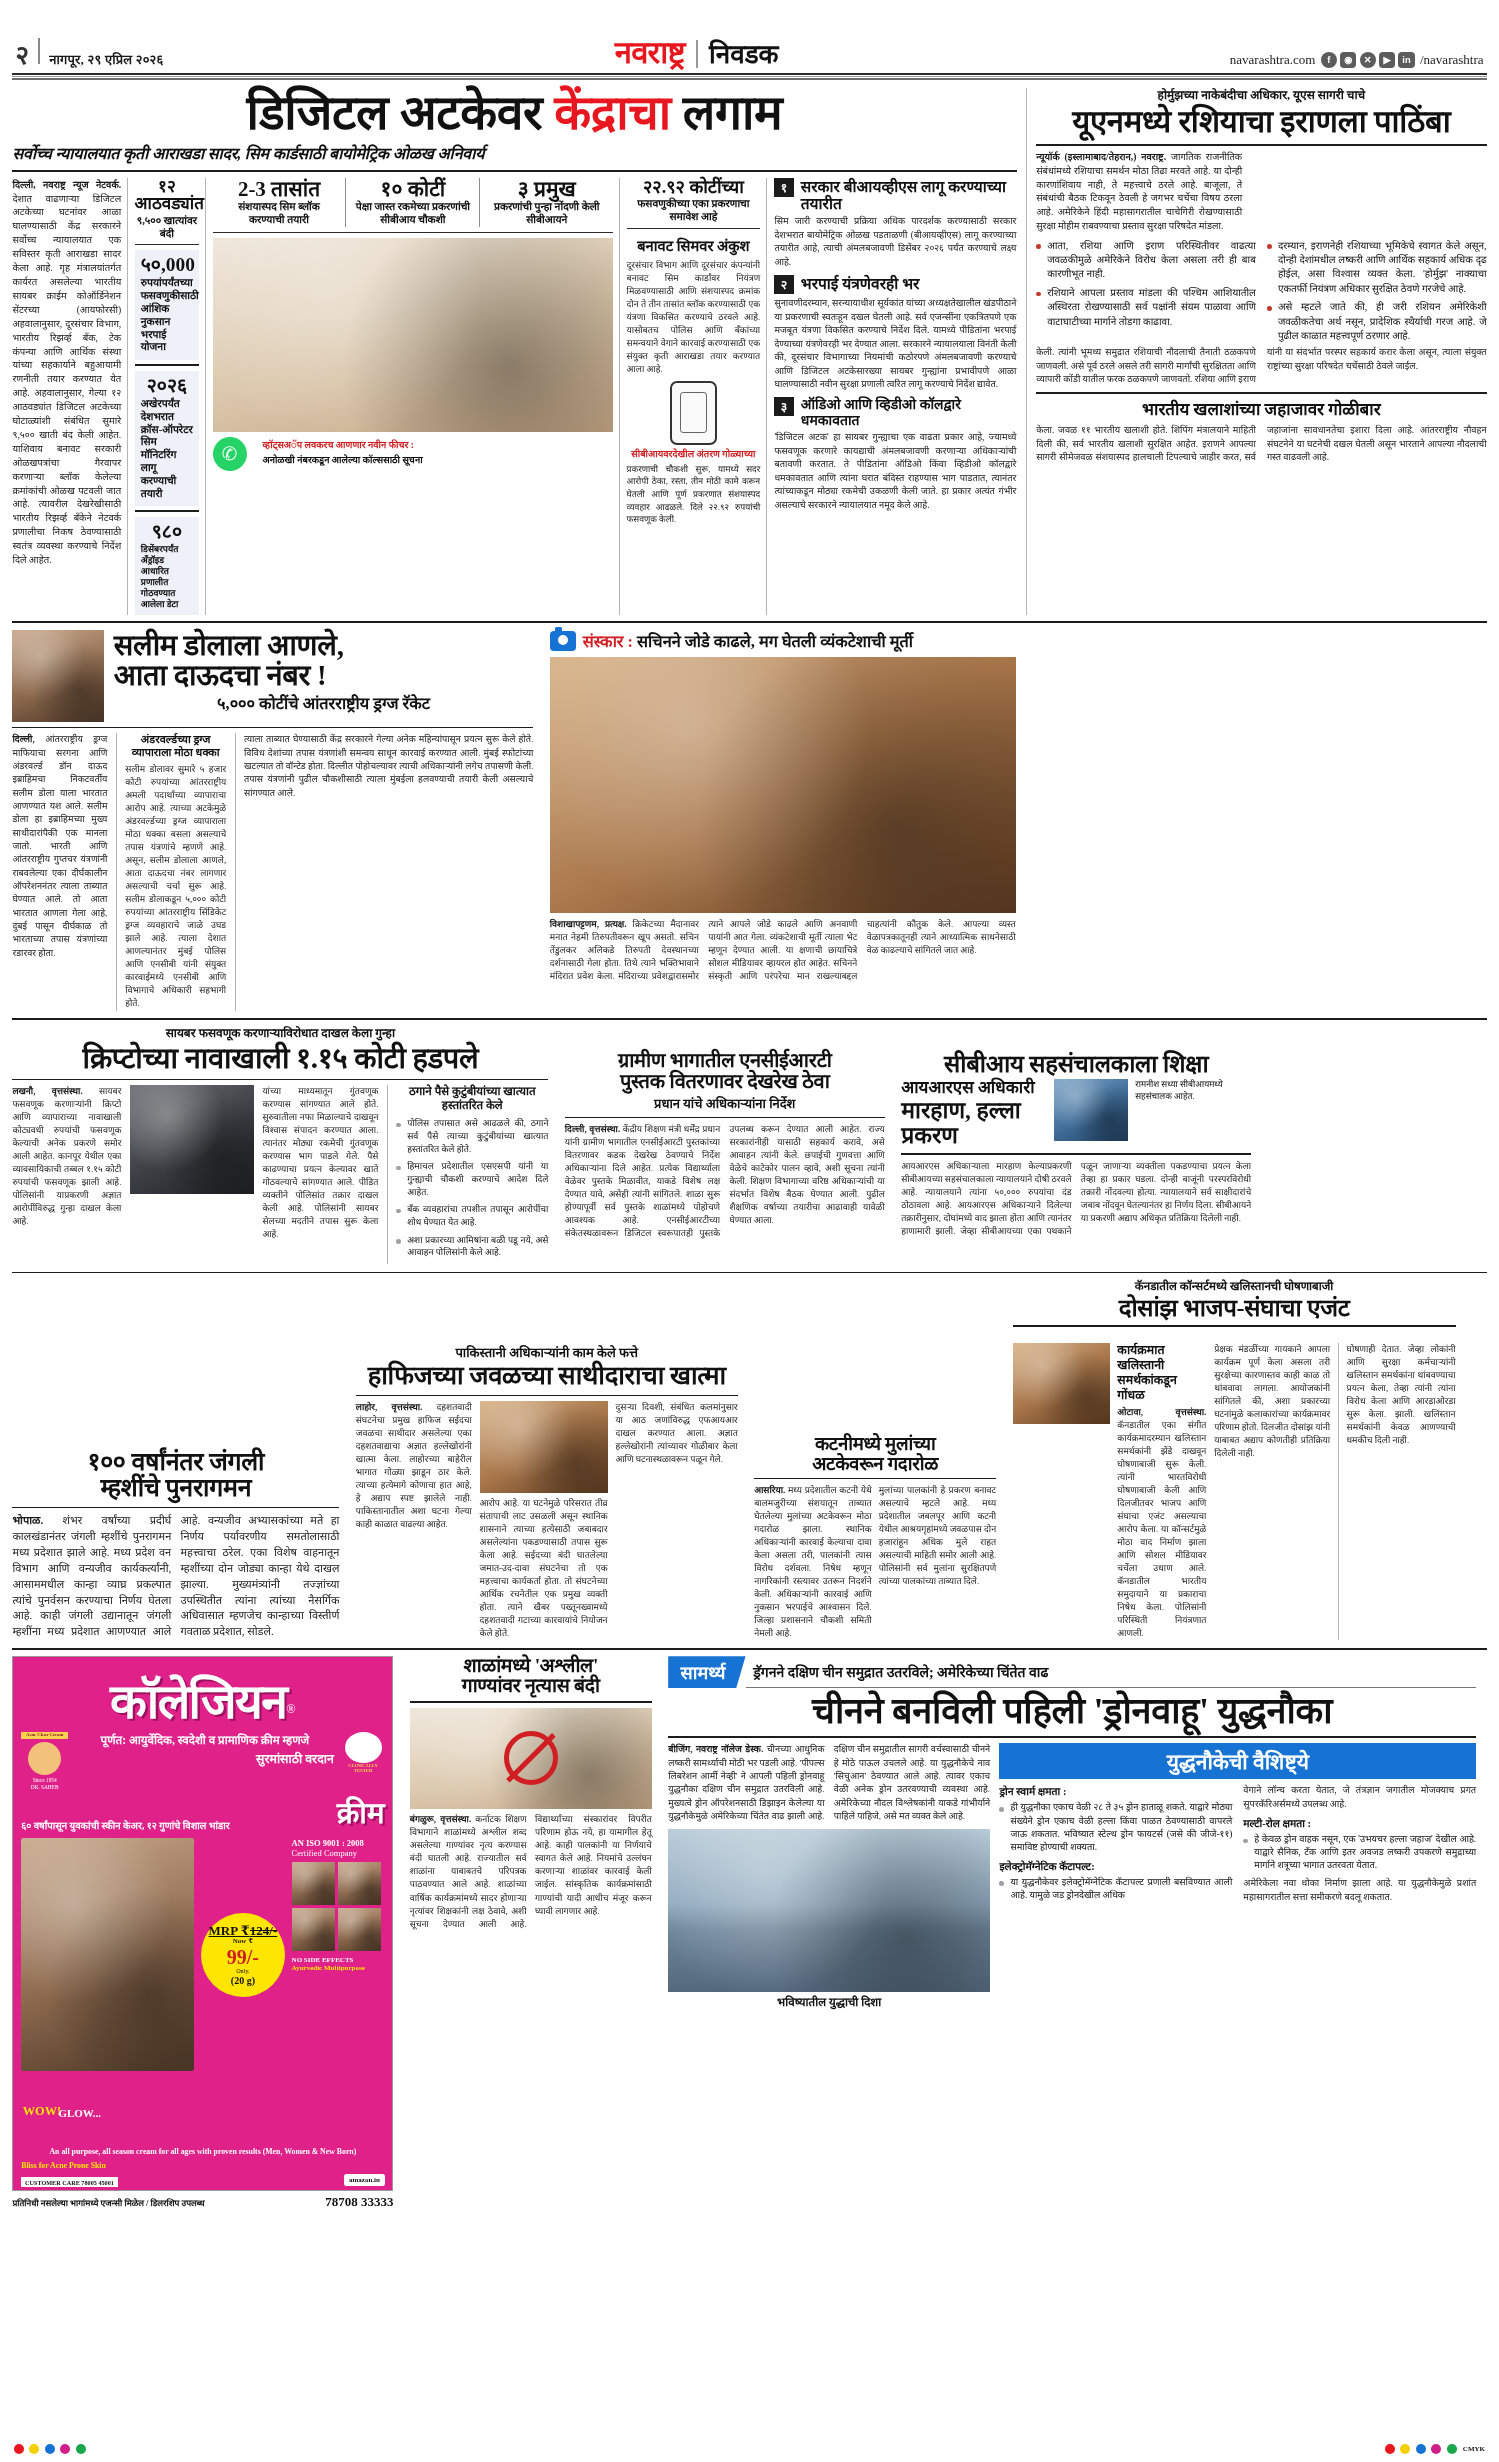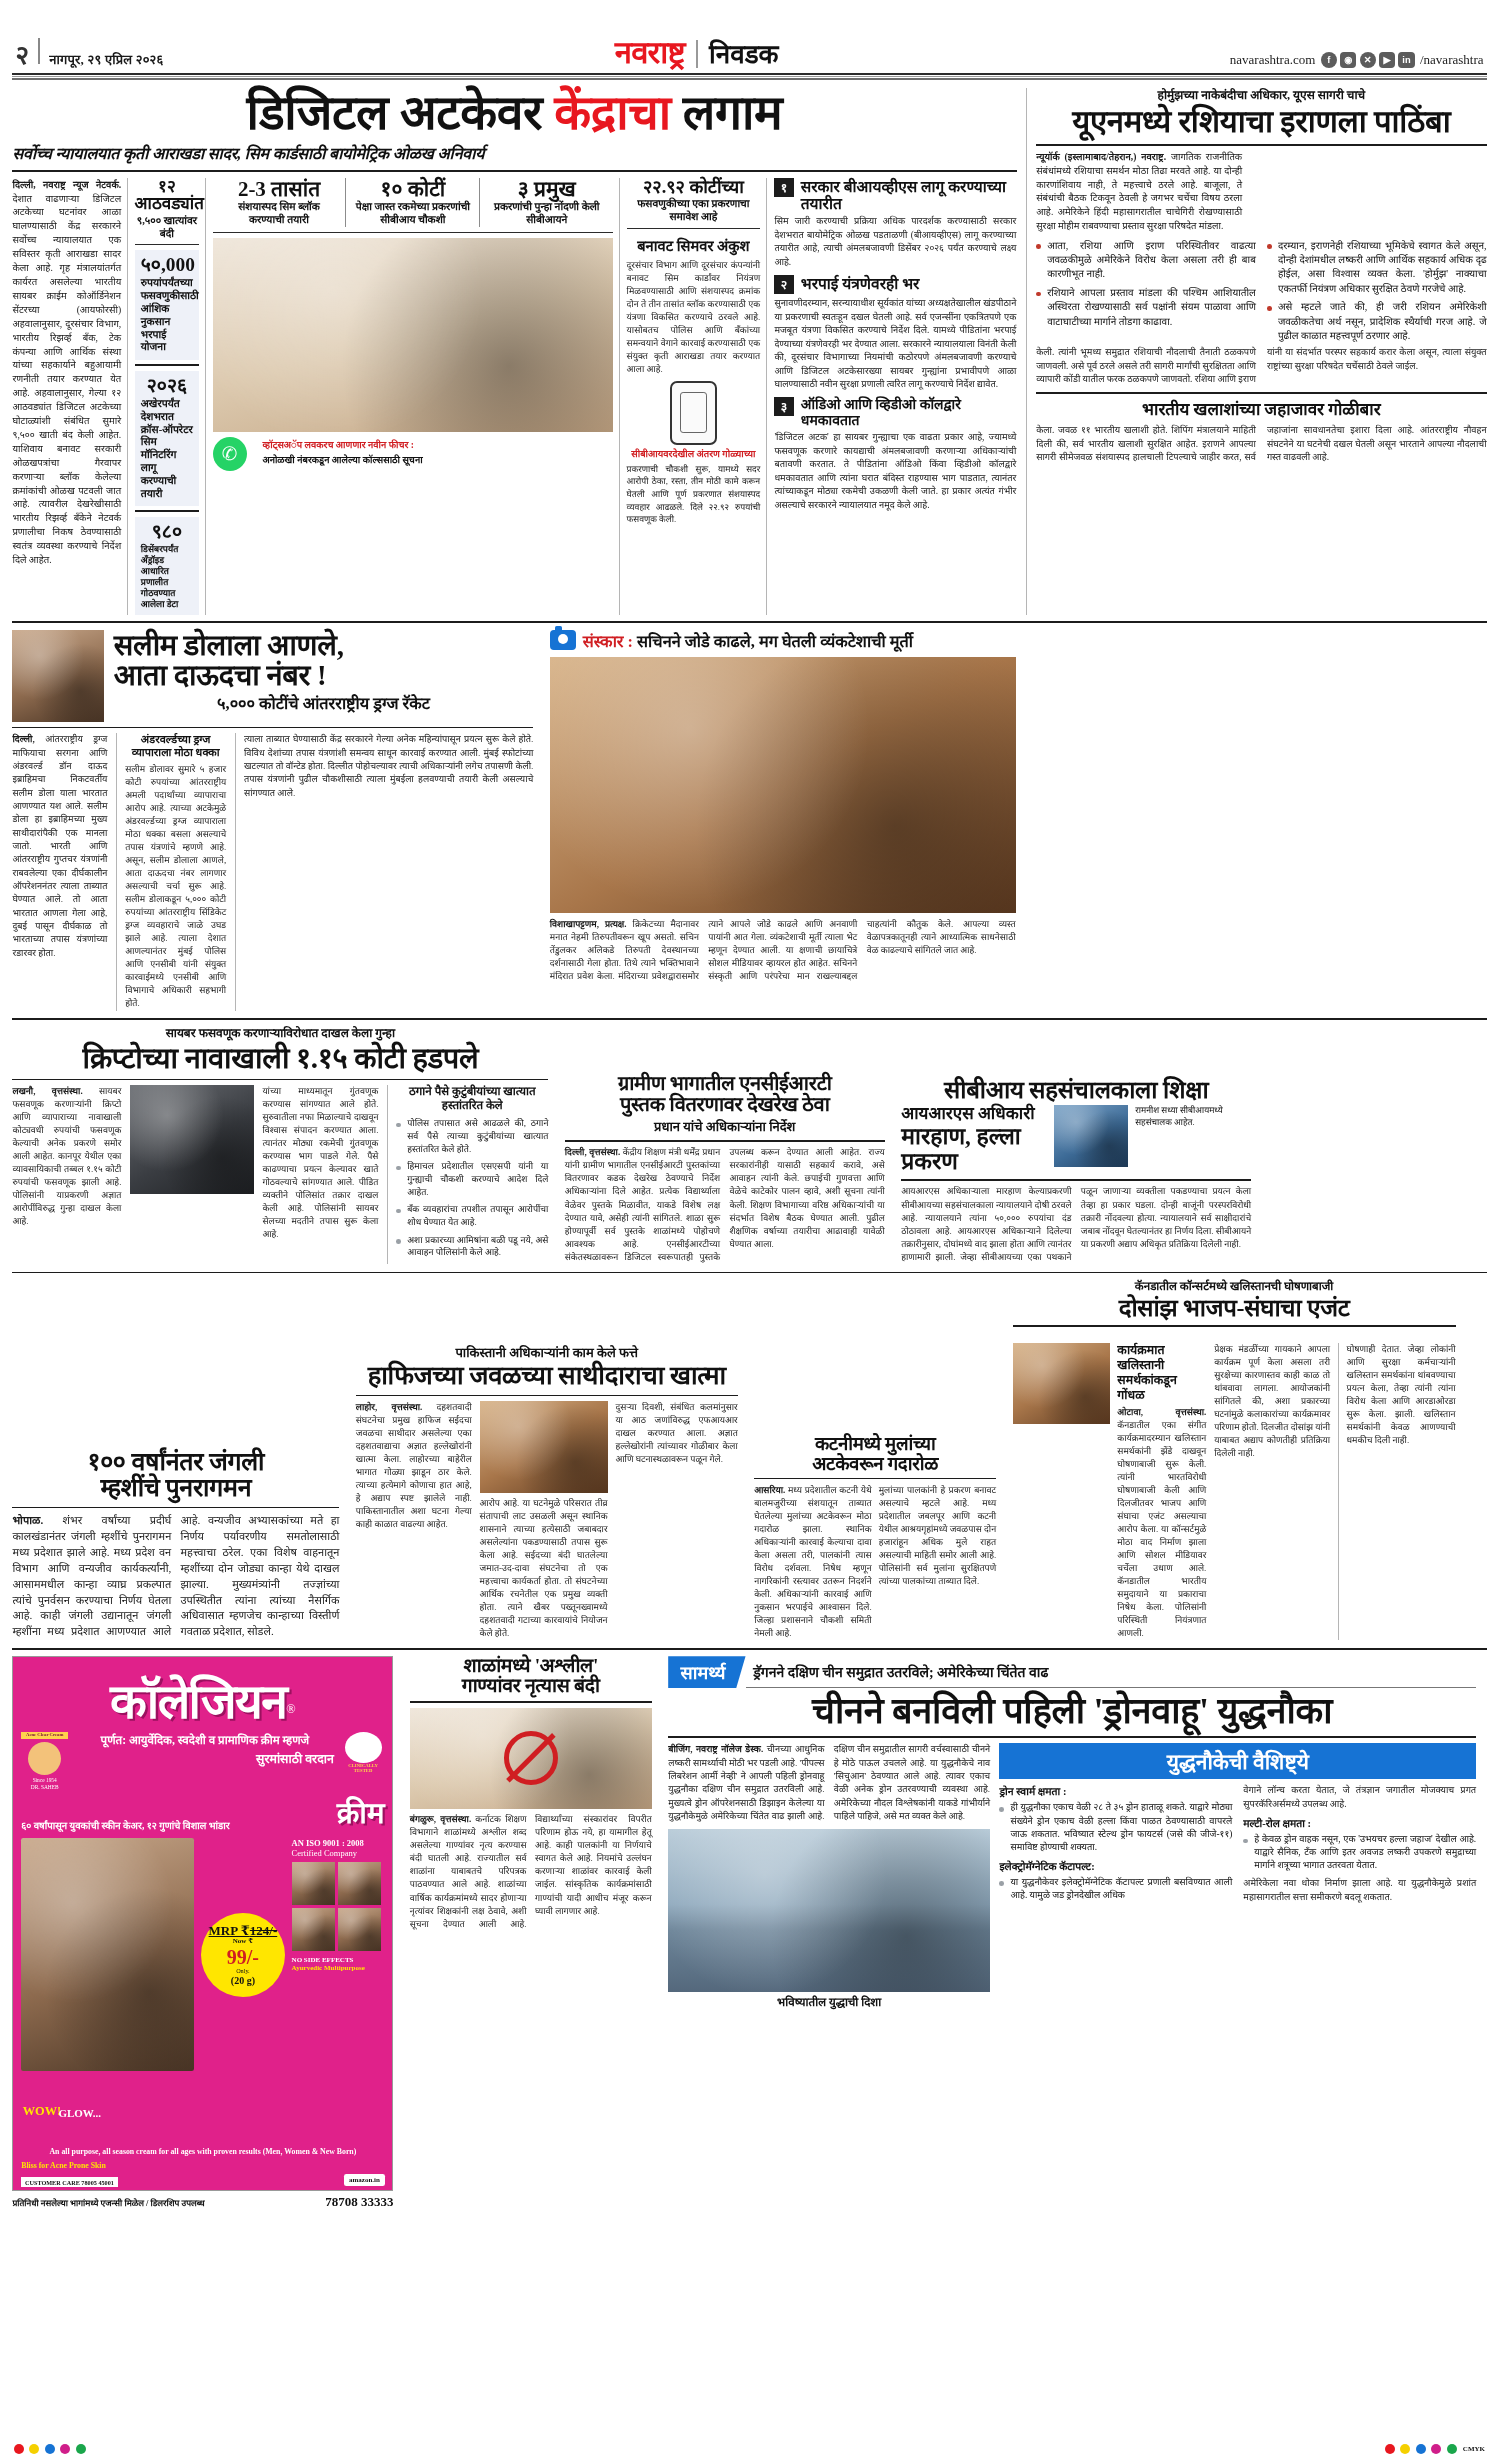"संस्कार : सचिनने जोडे काढले," div { align-items: flex-start -> center }
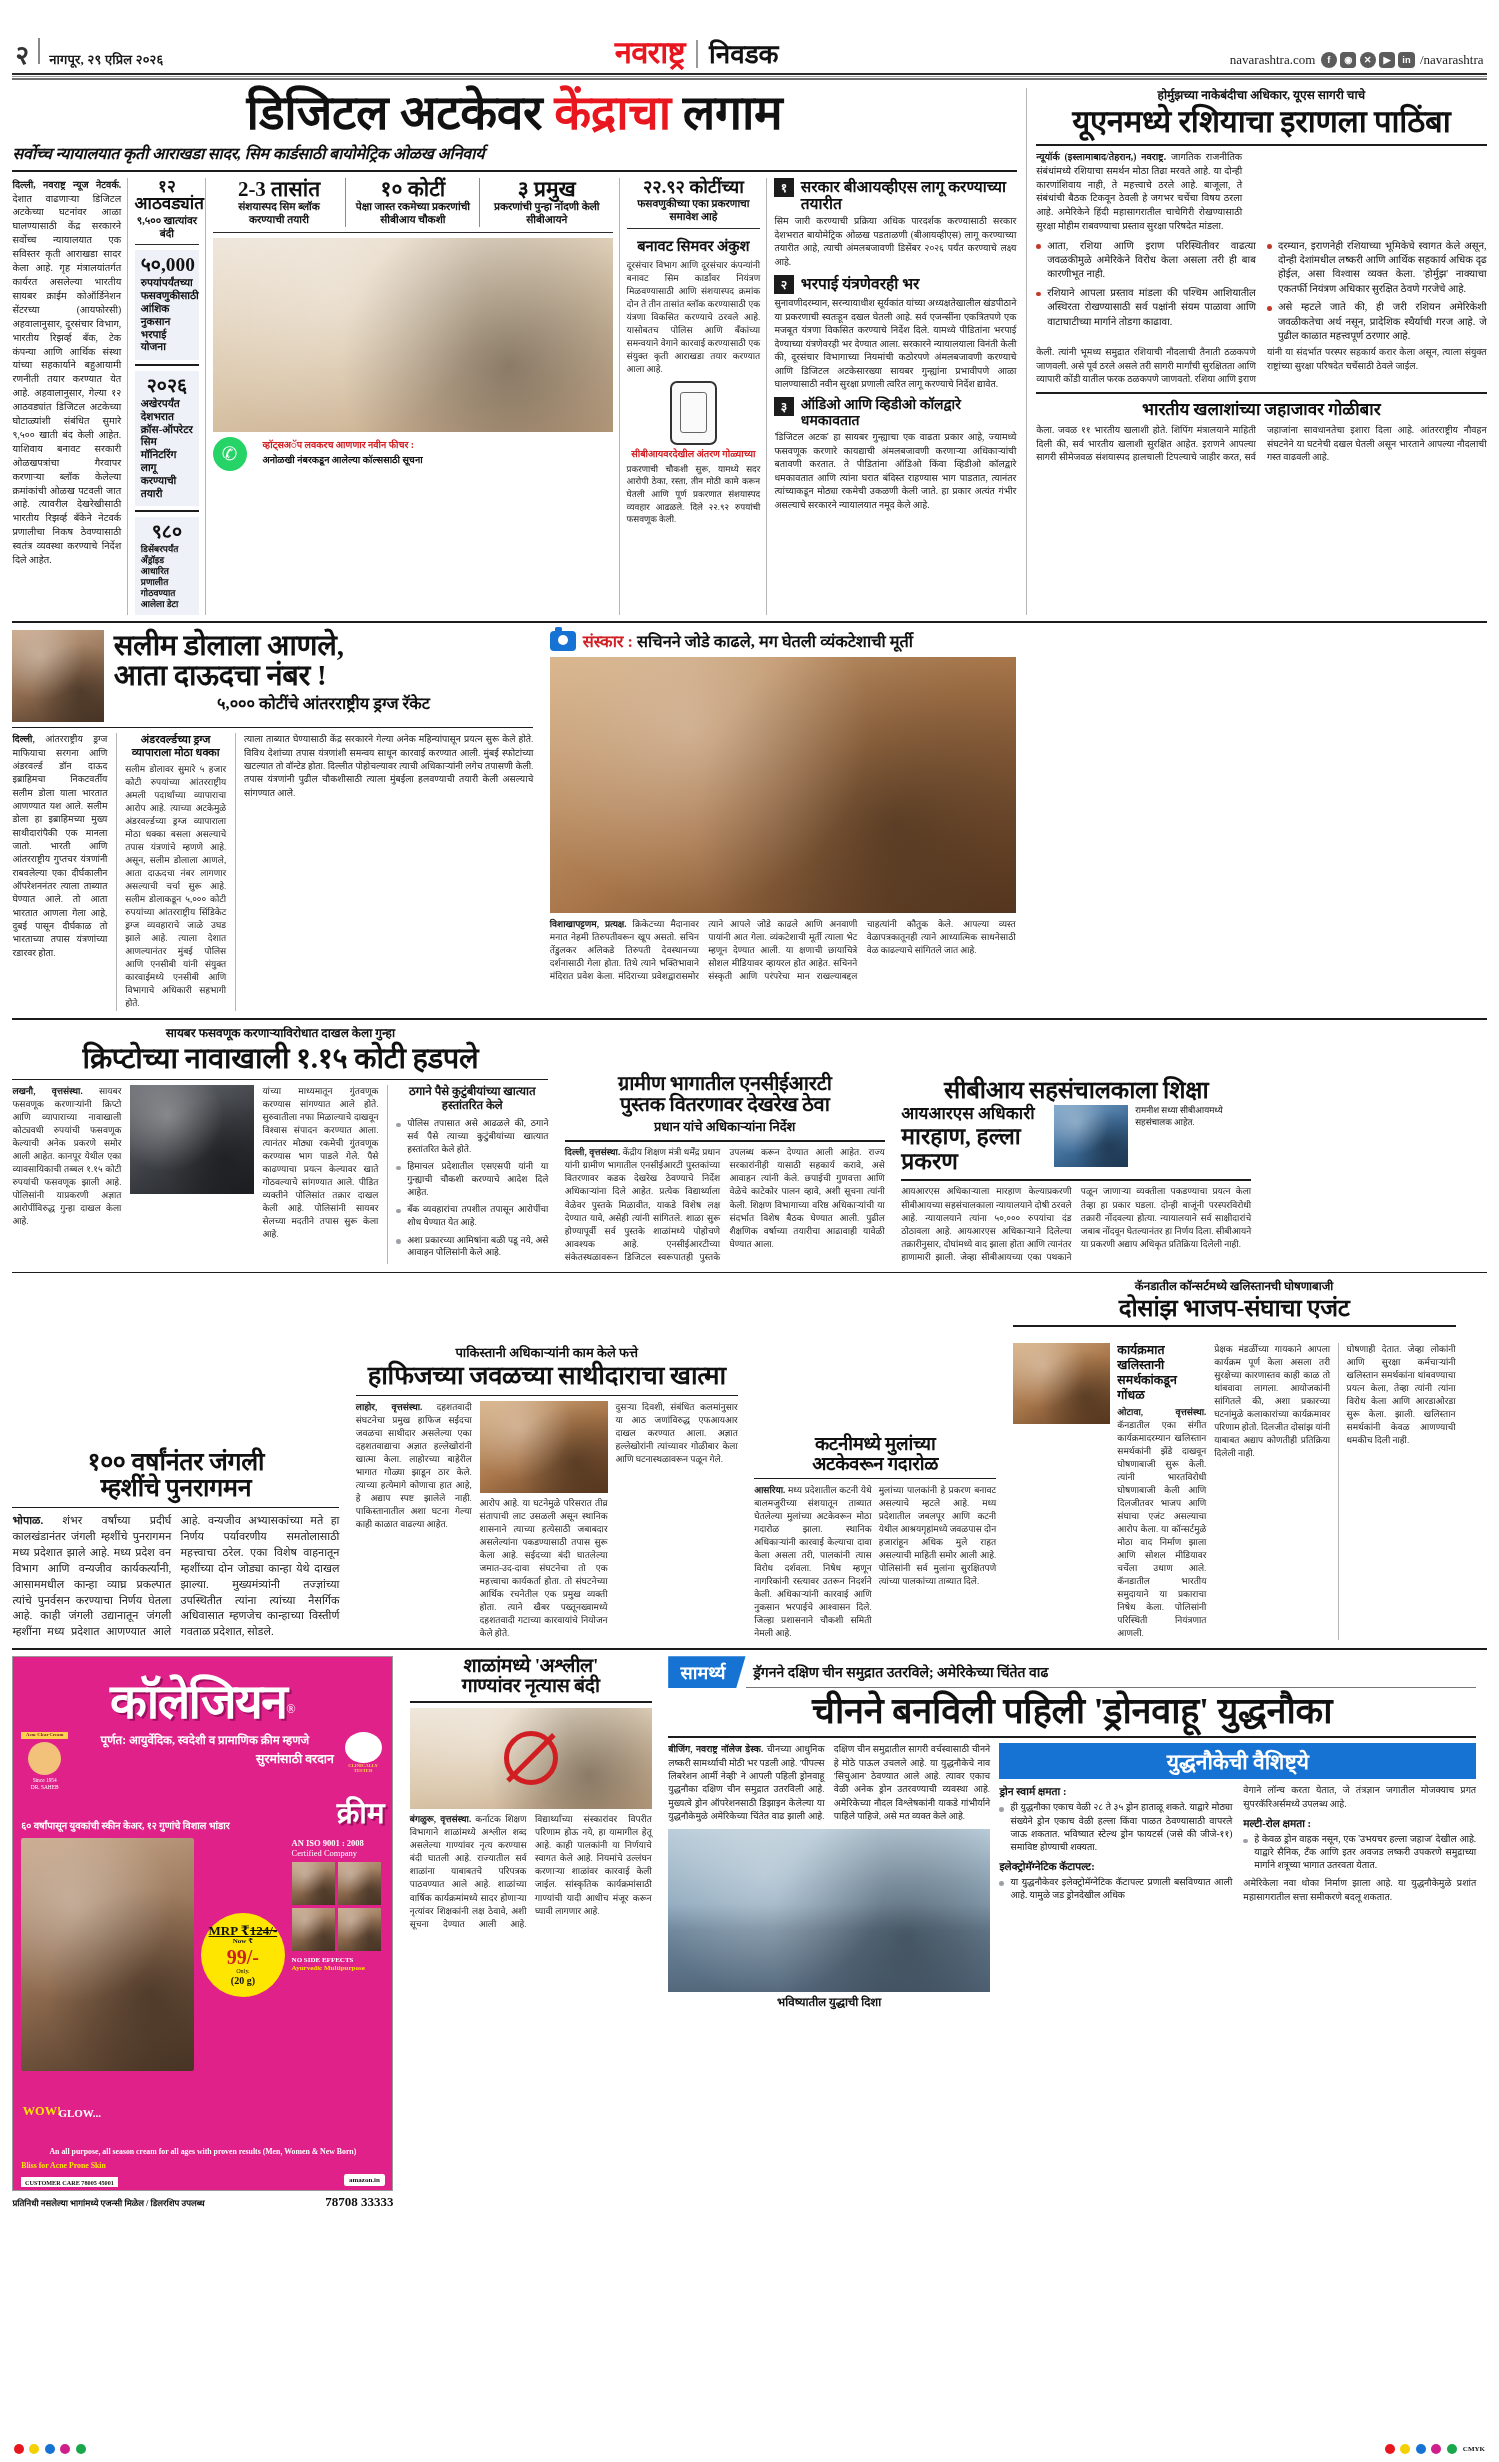"सायबर फसवणूक करणाऱ्याविरोधात दाखल केला" div.cols { align-items: flex-end -> center }
